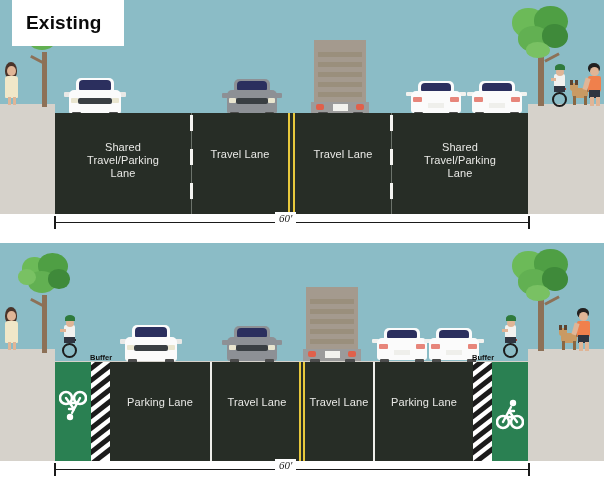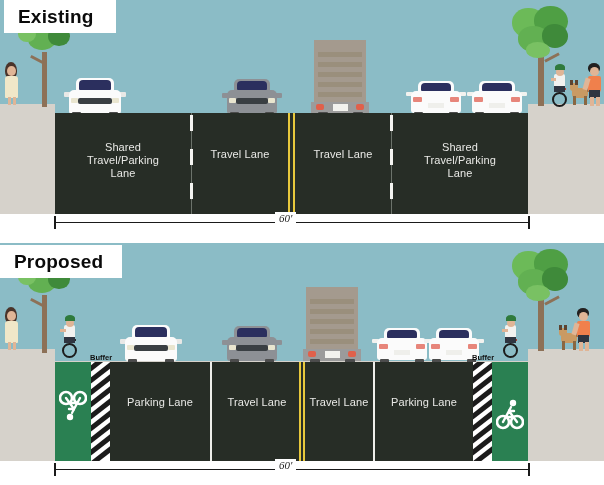"Existing" div.titlebox { height: 33px -> 46px; left: 4px -> 12px }
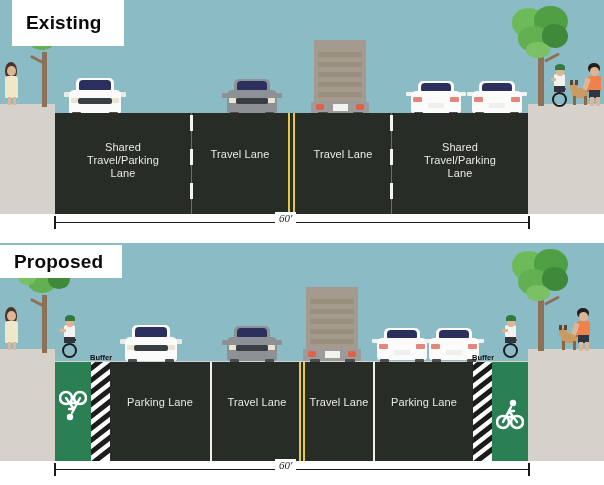"Proposed" div.titlebox { html: <div> <span>Proposed</span> </div> -> none }
